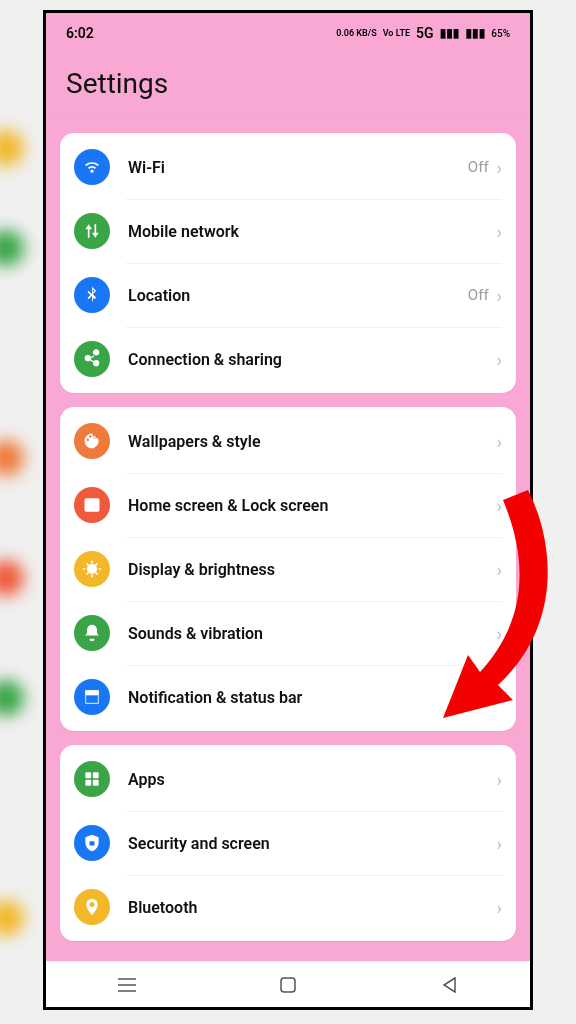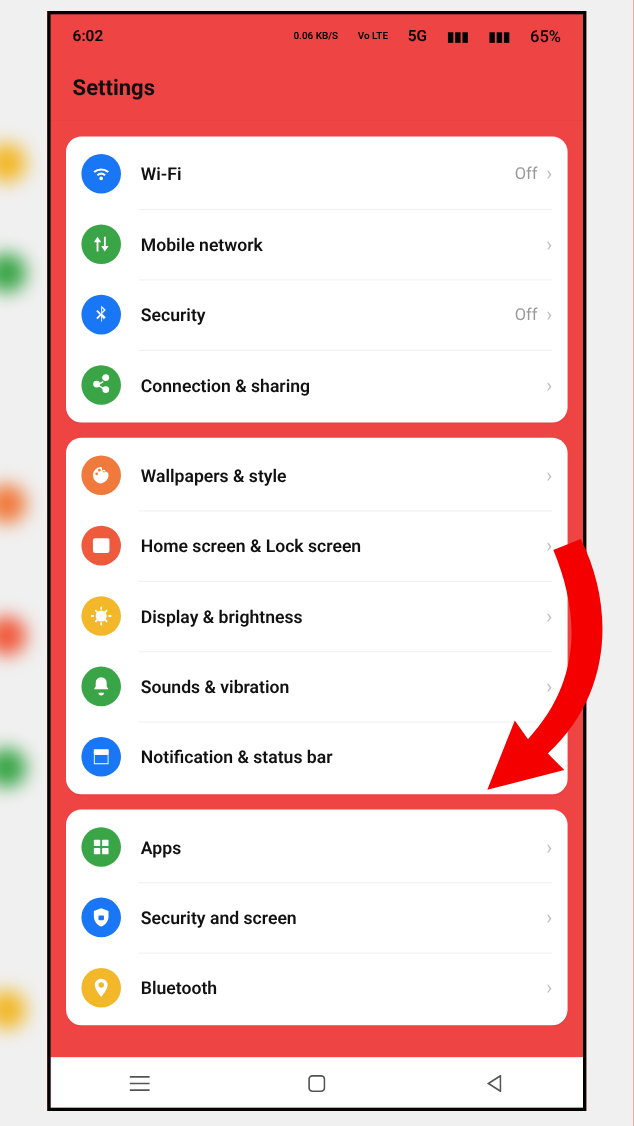"6:02" .phone-frame { background: #ef4444 -> #f9a8d4 }
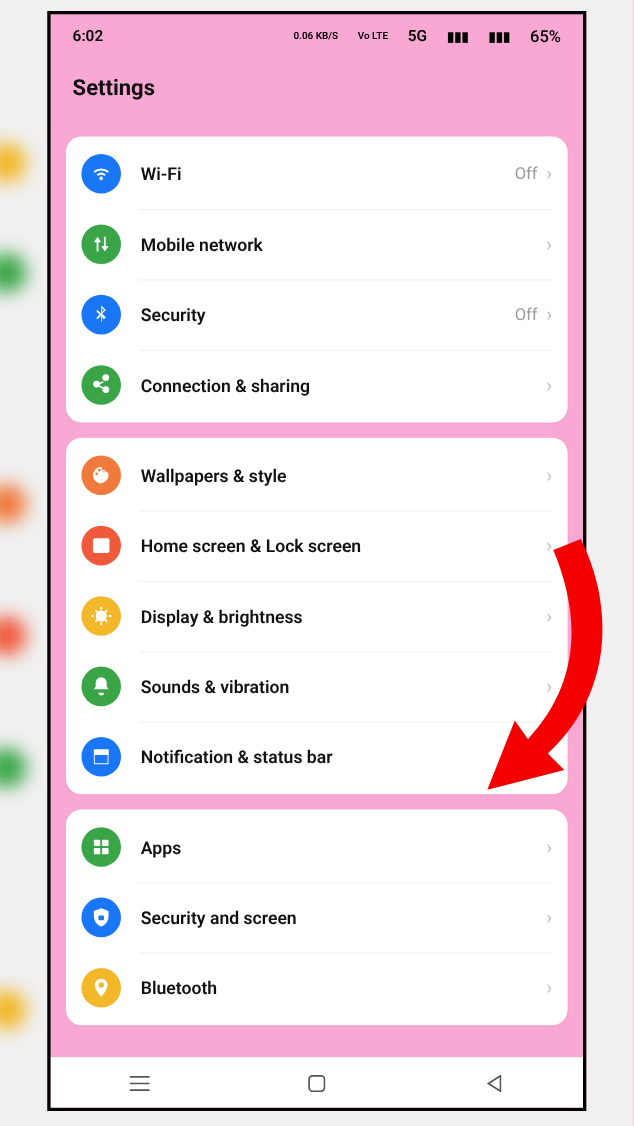"0.06 KB/S" .status-right { gap: 18px -> 6px }
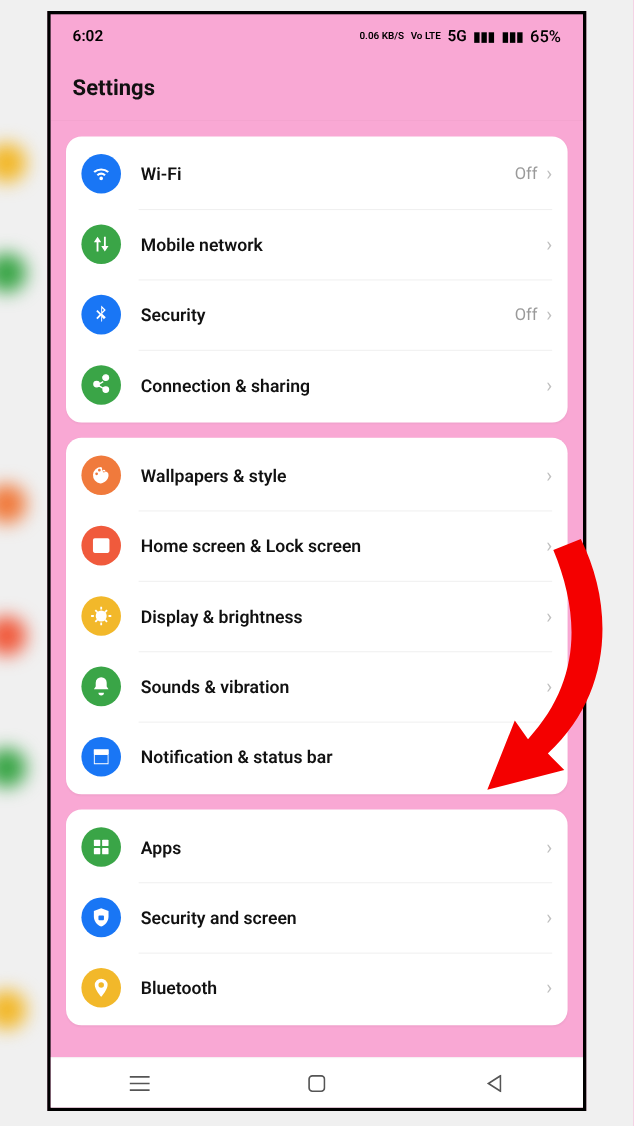"65%" .status-right .battery-text { font-size: 15px -> 10px }
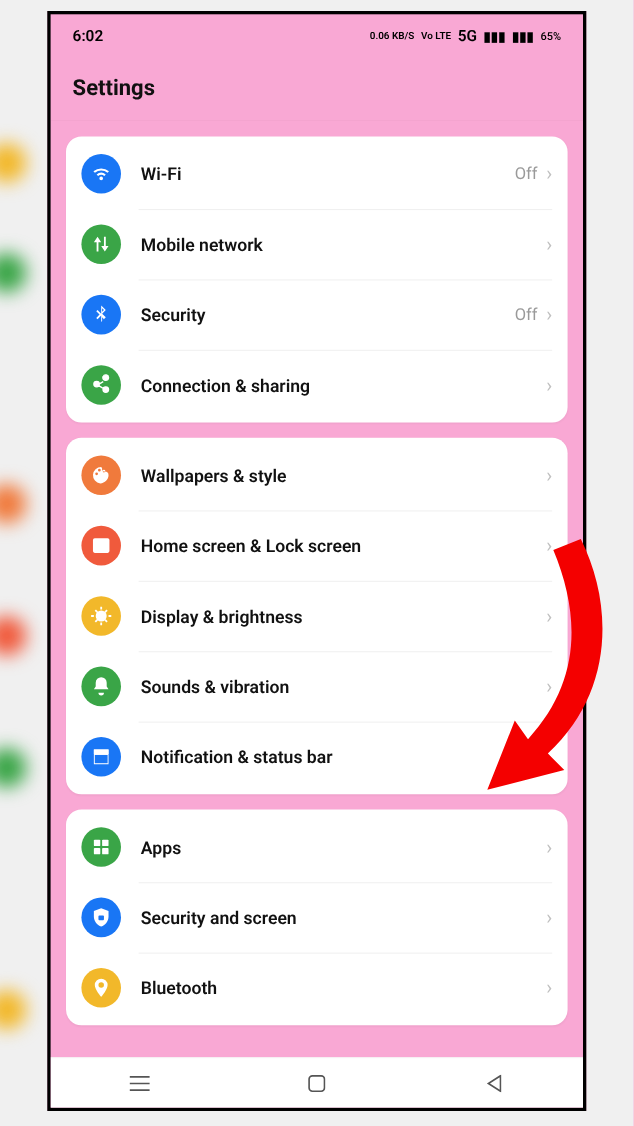"Settings" .header-title { font-size: 20px -> 28px; font-weight: 700 -> 400 }
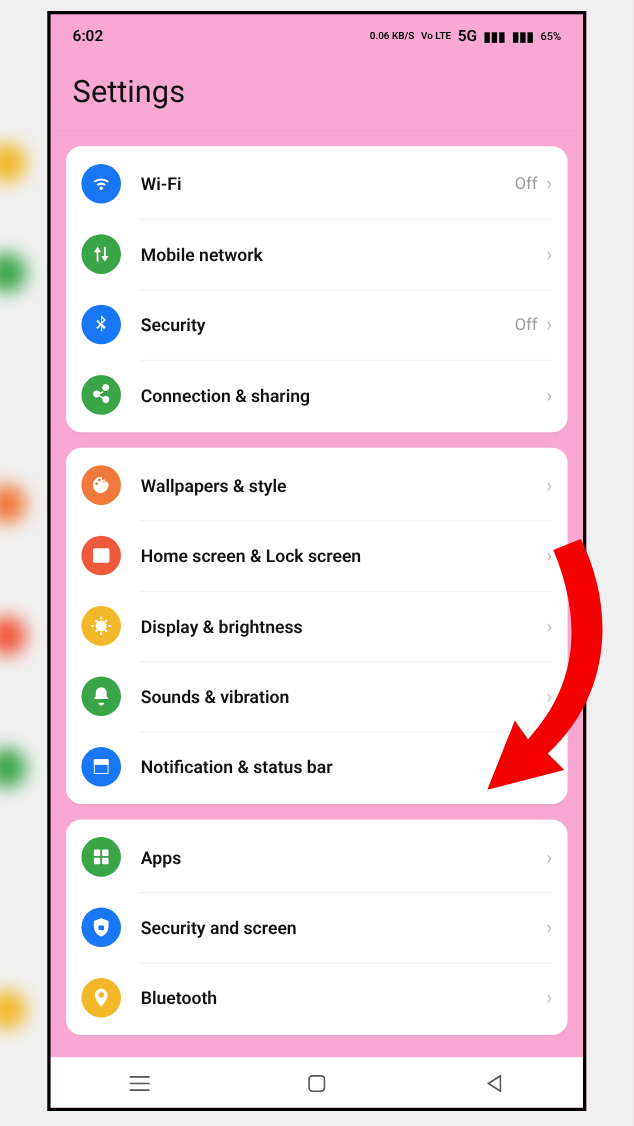"Security" span.row-label { text: Security -> Location }
